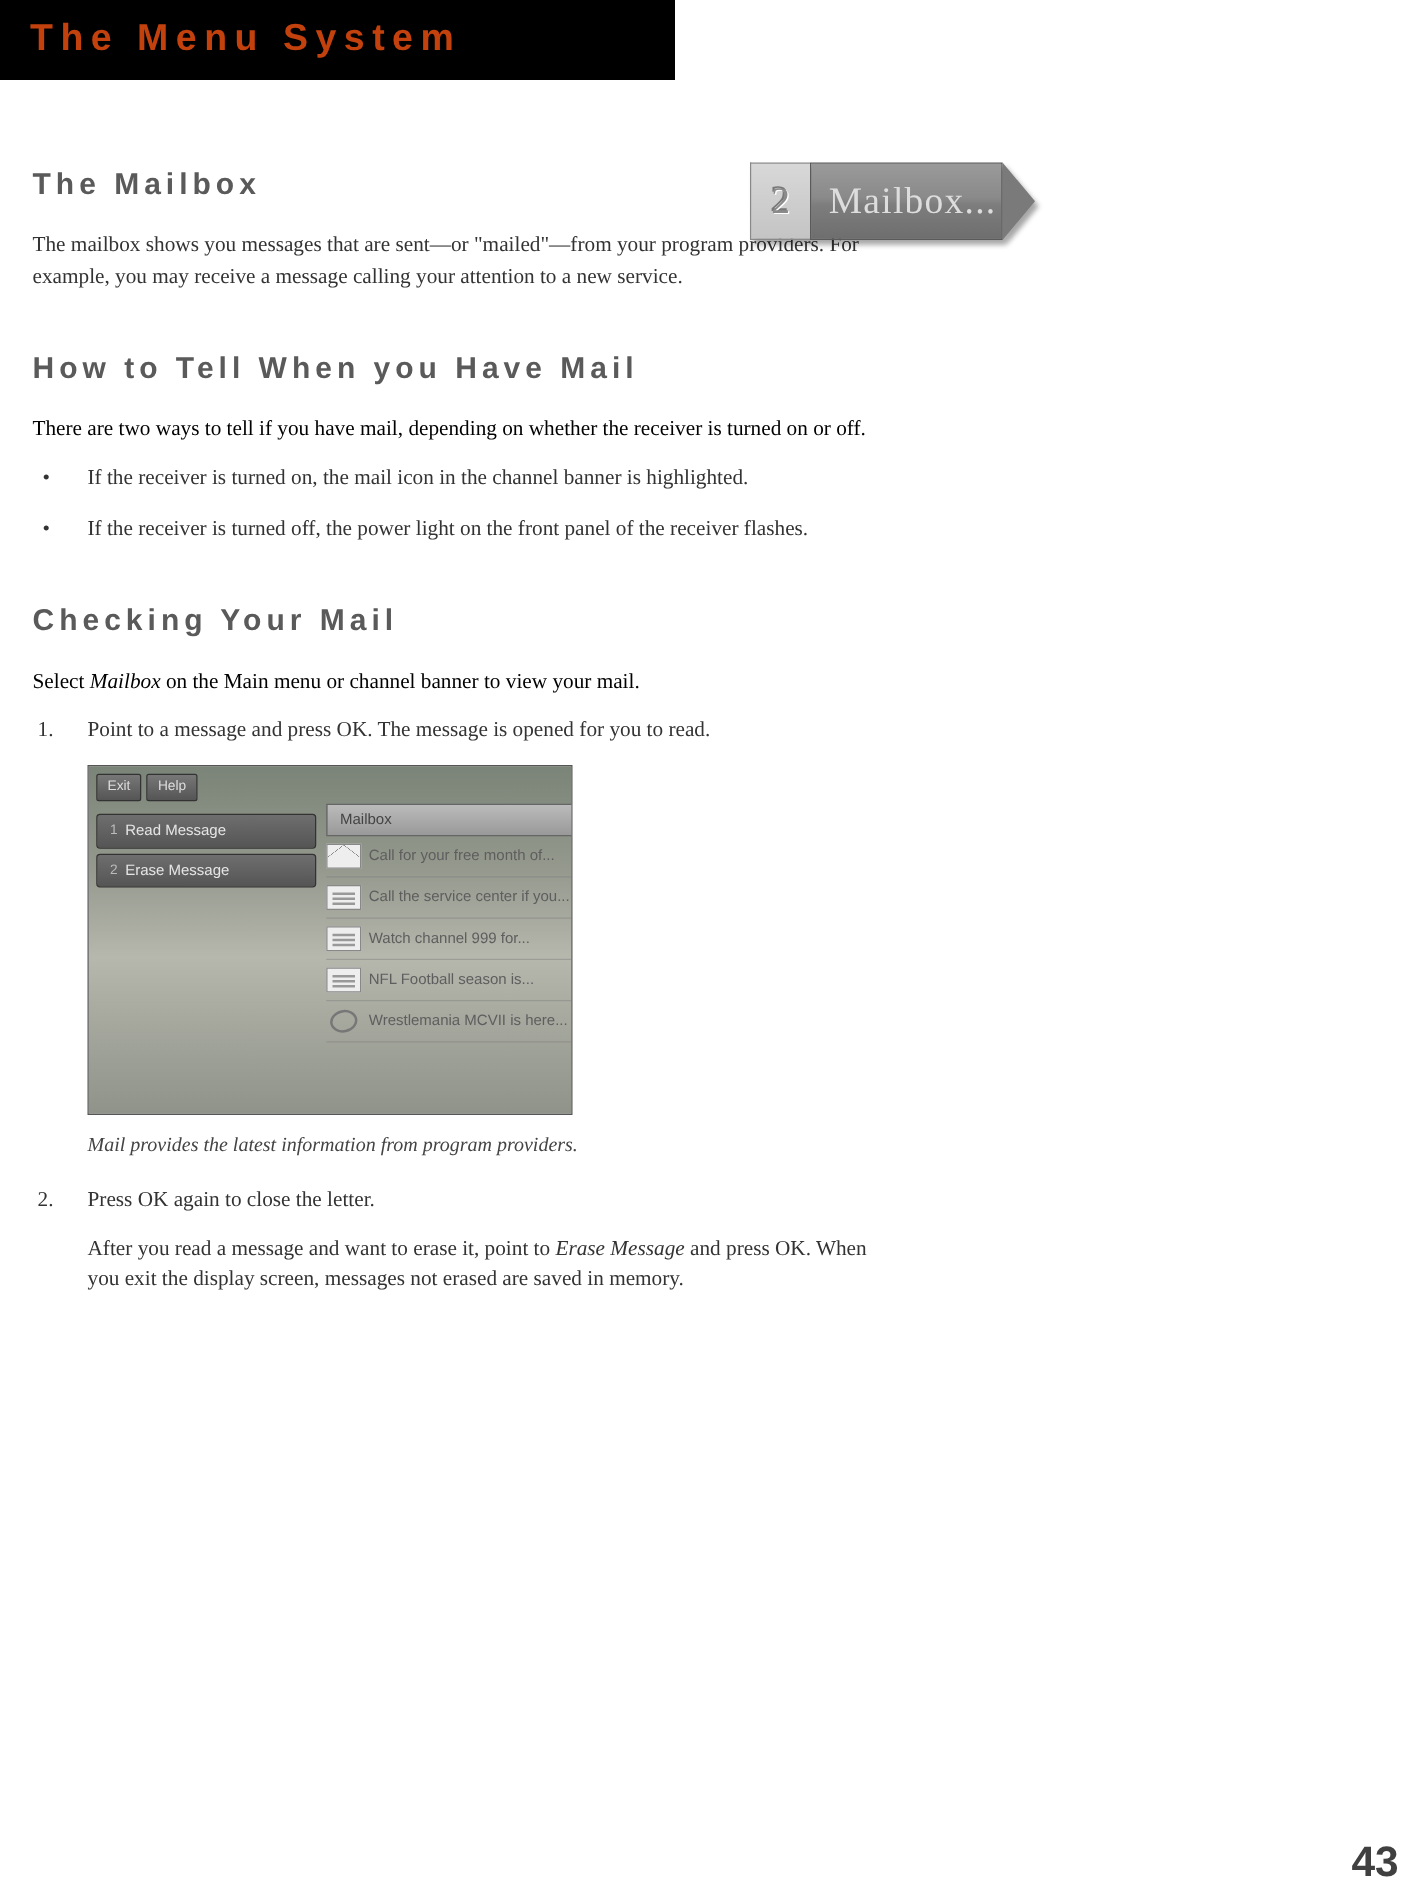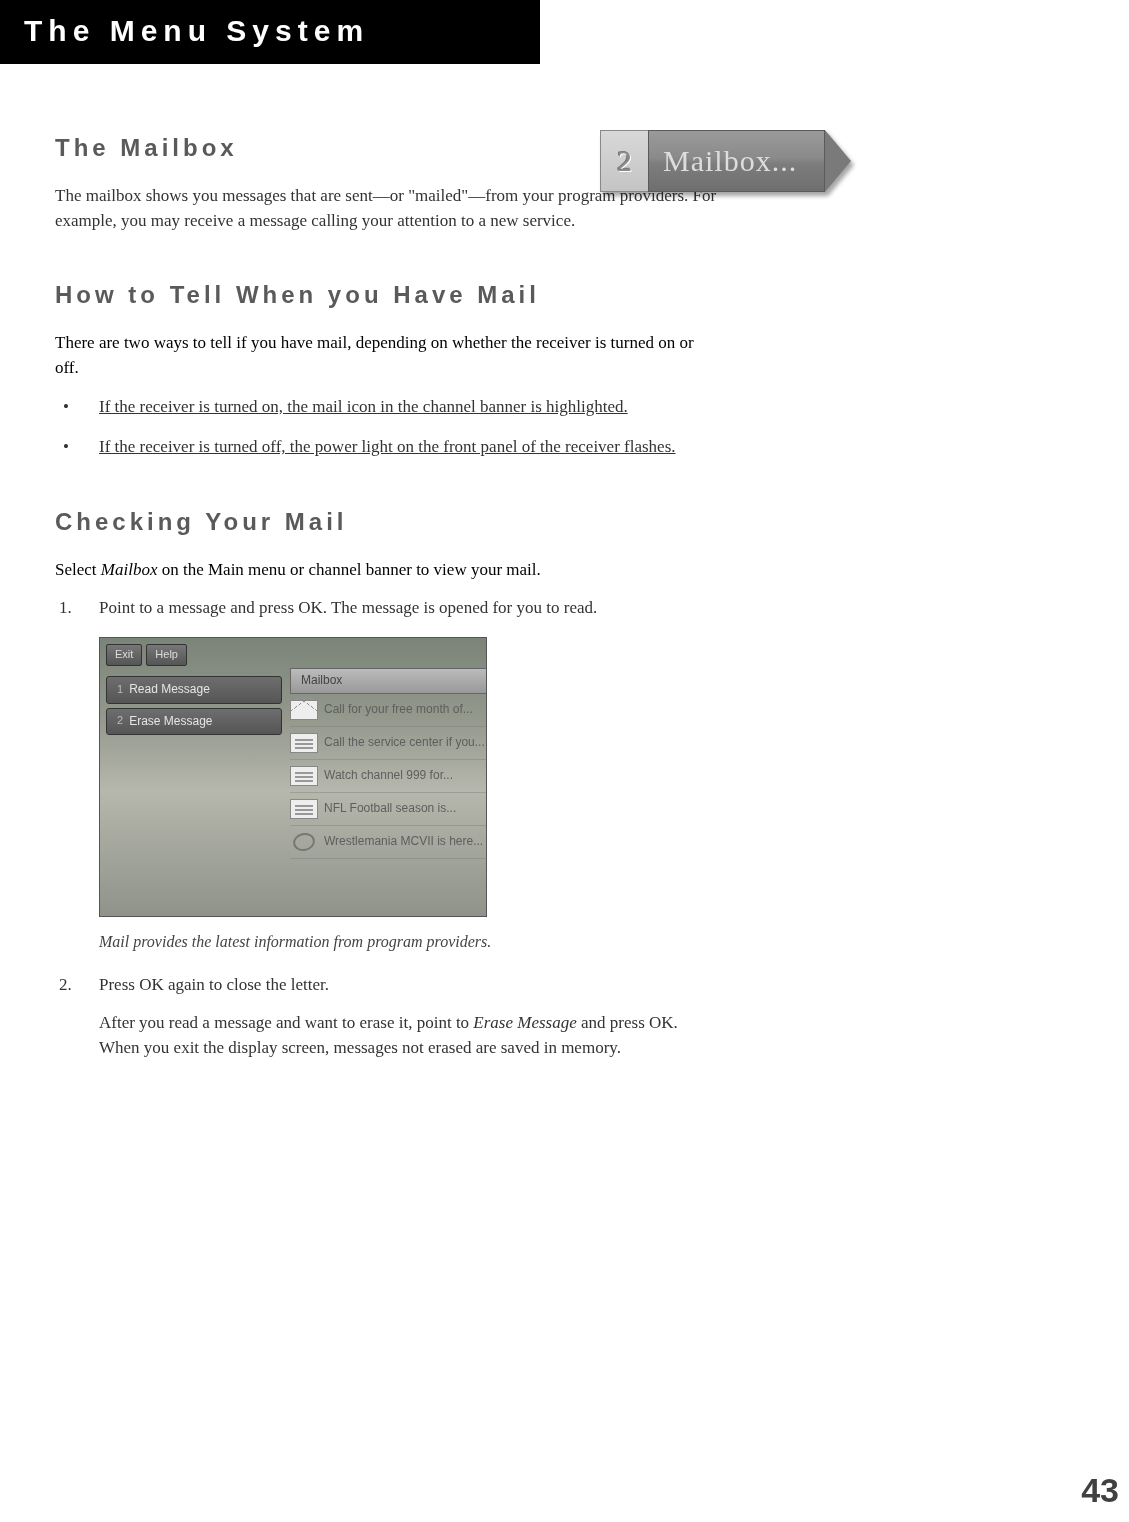"The Menu System" .header-bar h1 { color: #ffffff -> #c2410c }
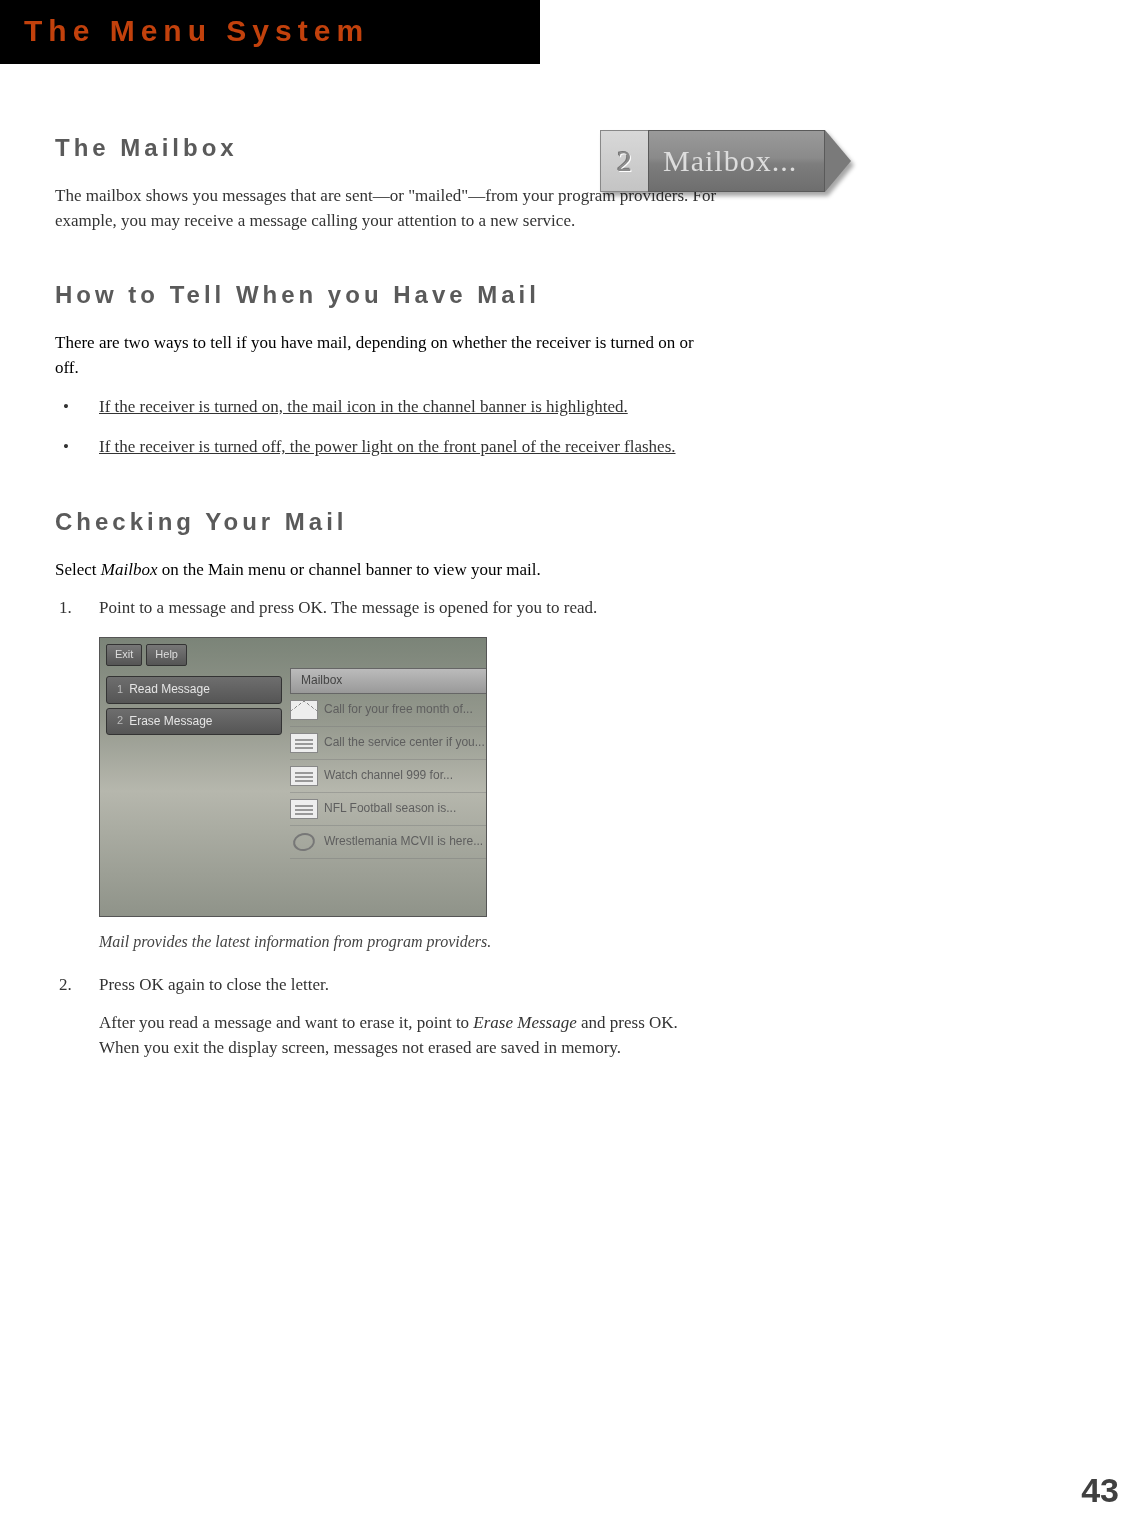"The Mailbox" .content { padding-left: 55px -> 26px }
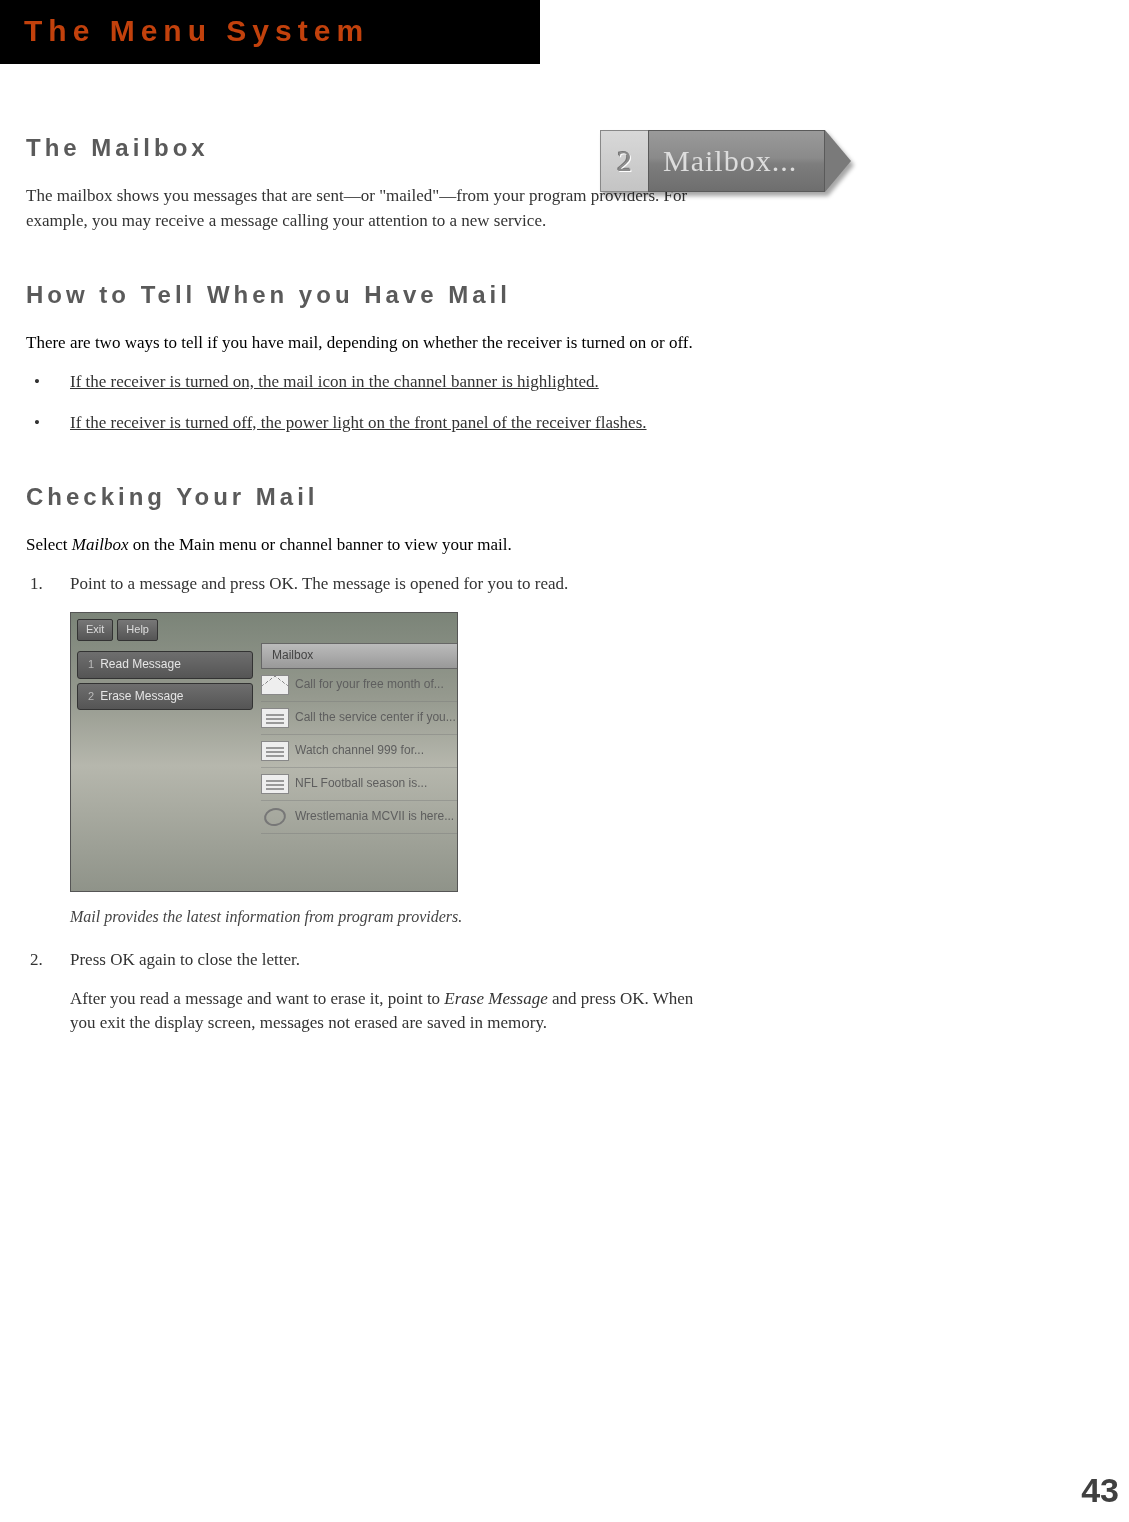"Mailbox..." .mailbox-badge .label-box { padding: 0 27px 0 14px -> 0 4px 0 14px }
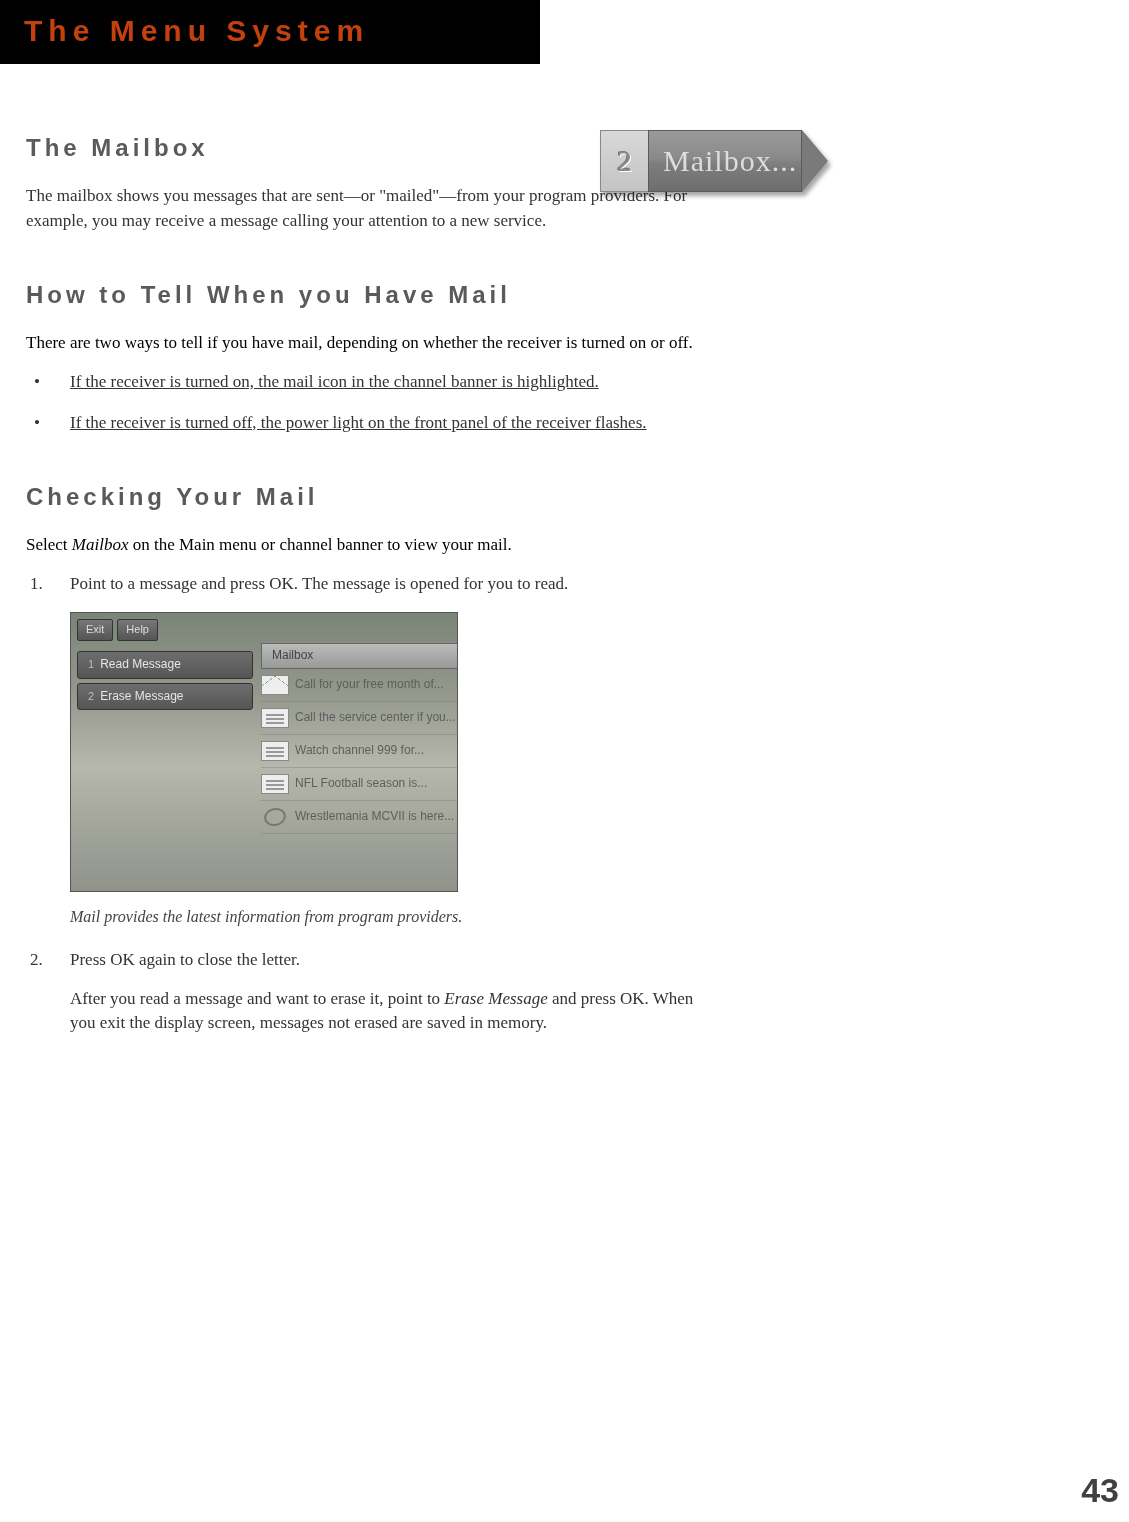"If the receiver is turned" ul.bullets li { text-decoration: underline -> none }
